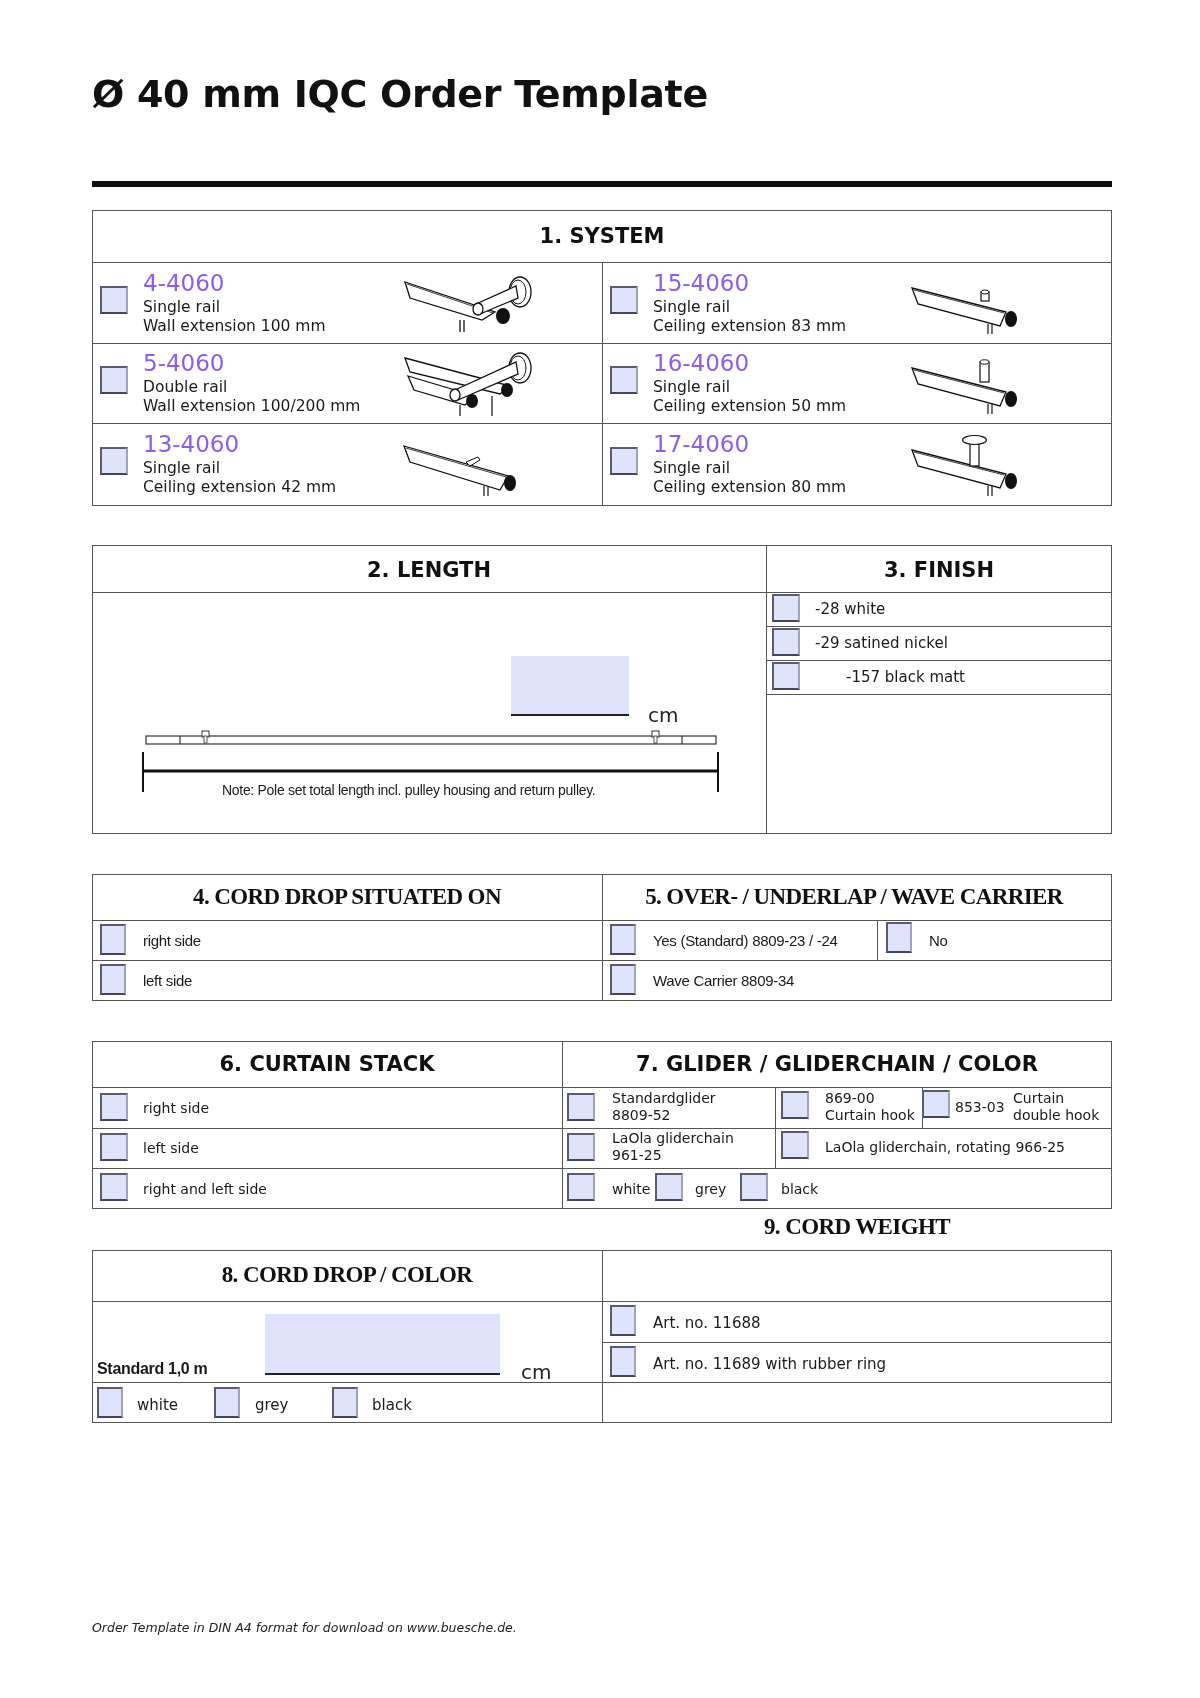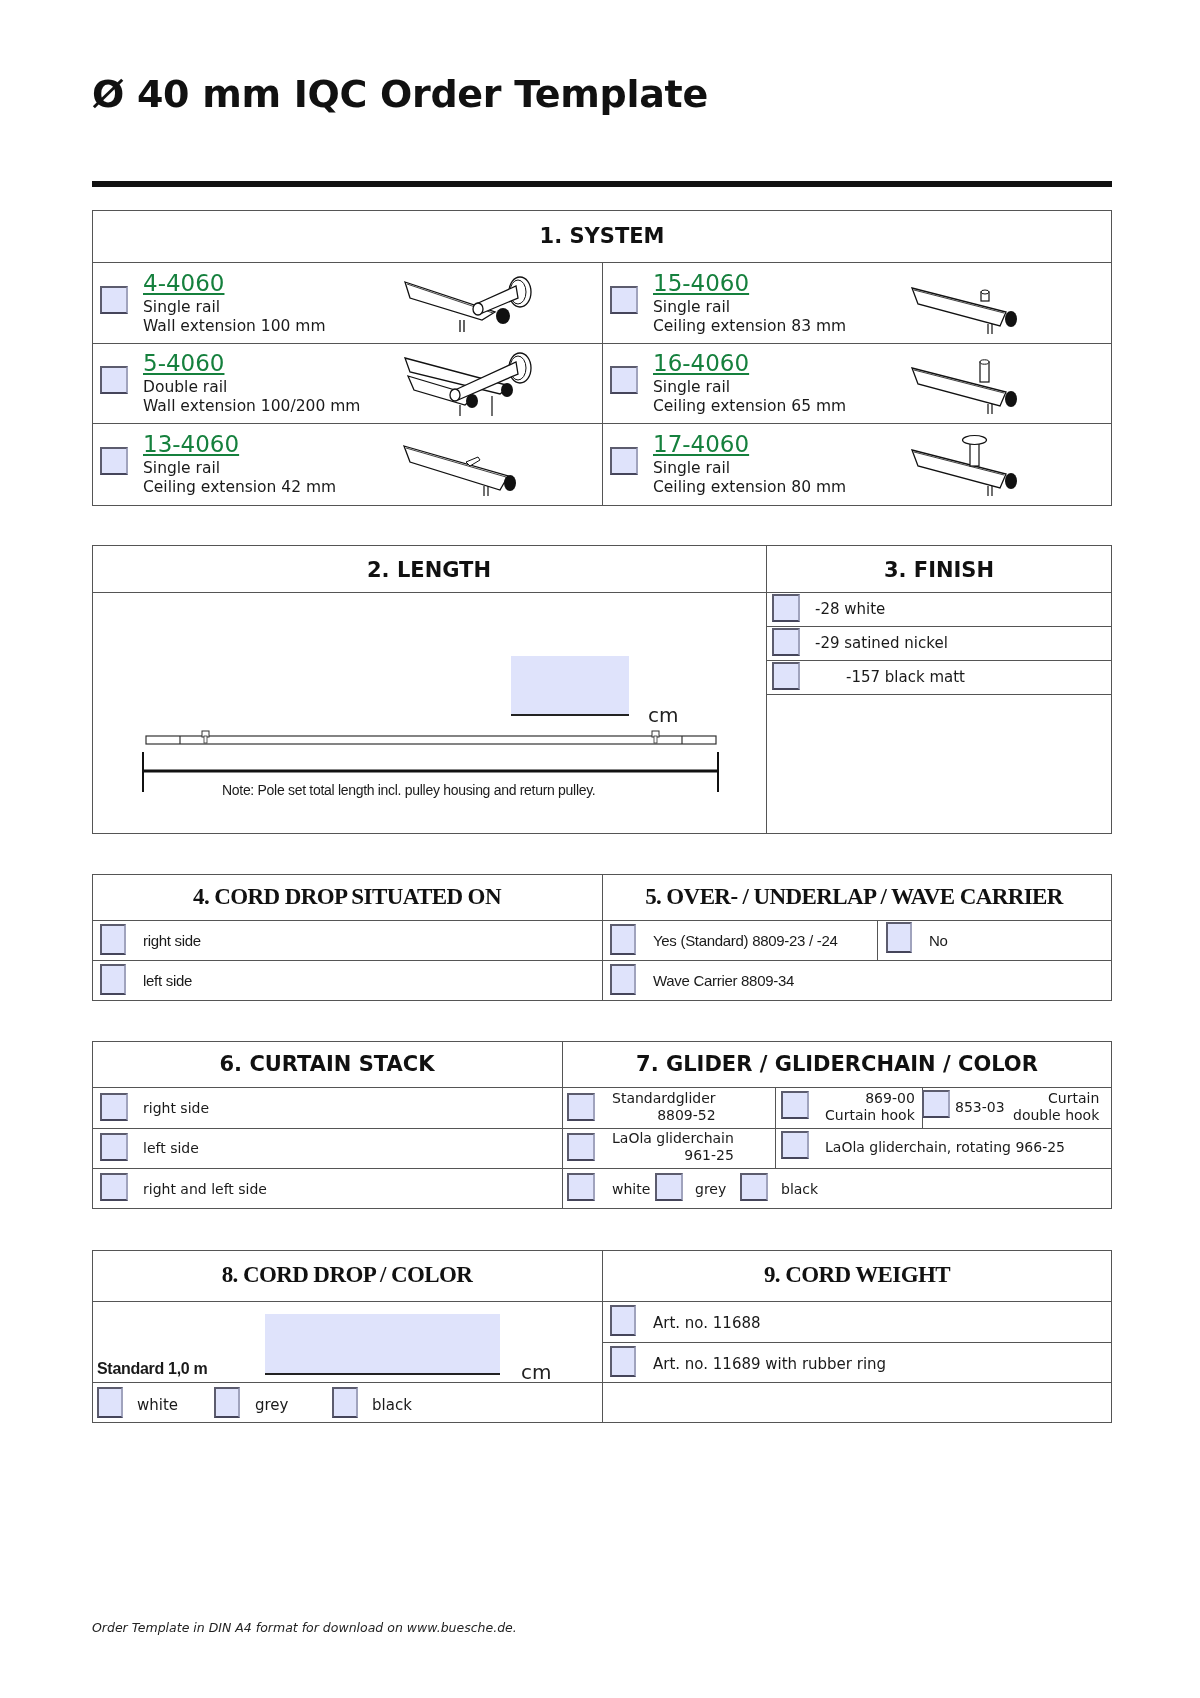"4-4060" .sys-code { color: #15803d -> #8b5cf6; text-decoration: underline -> none }
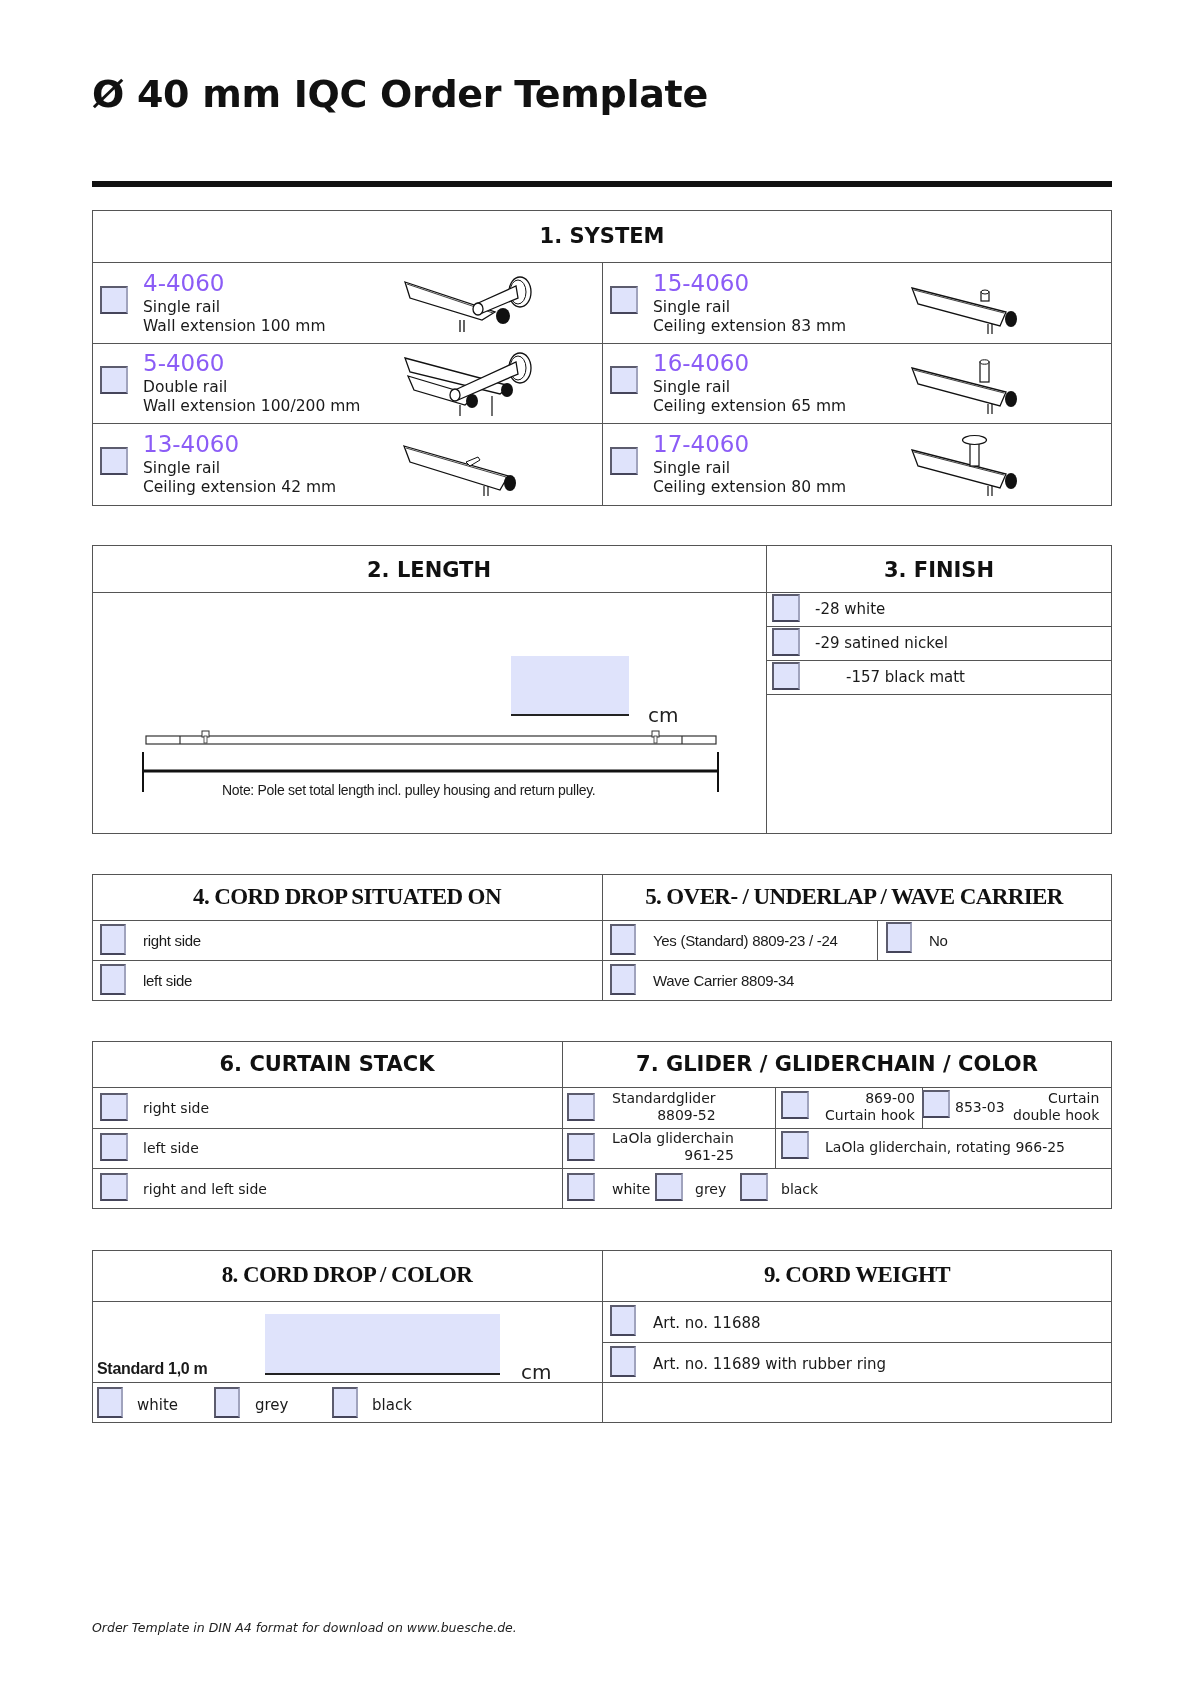"Ceiling extension 65 mm" div.sys-l2 { text: 65 -> 50 }
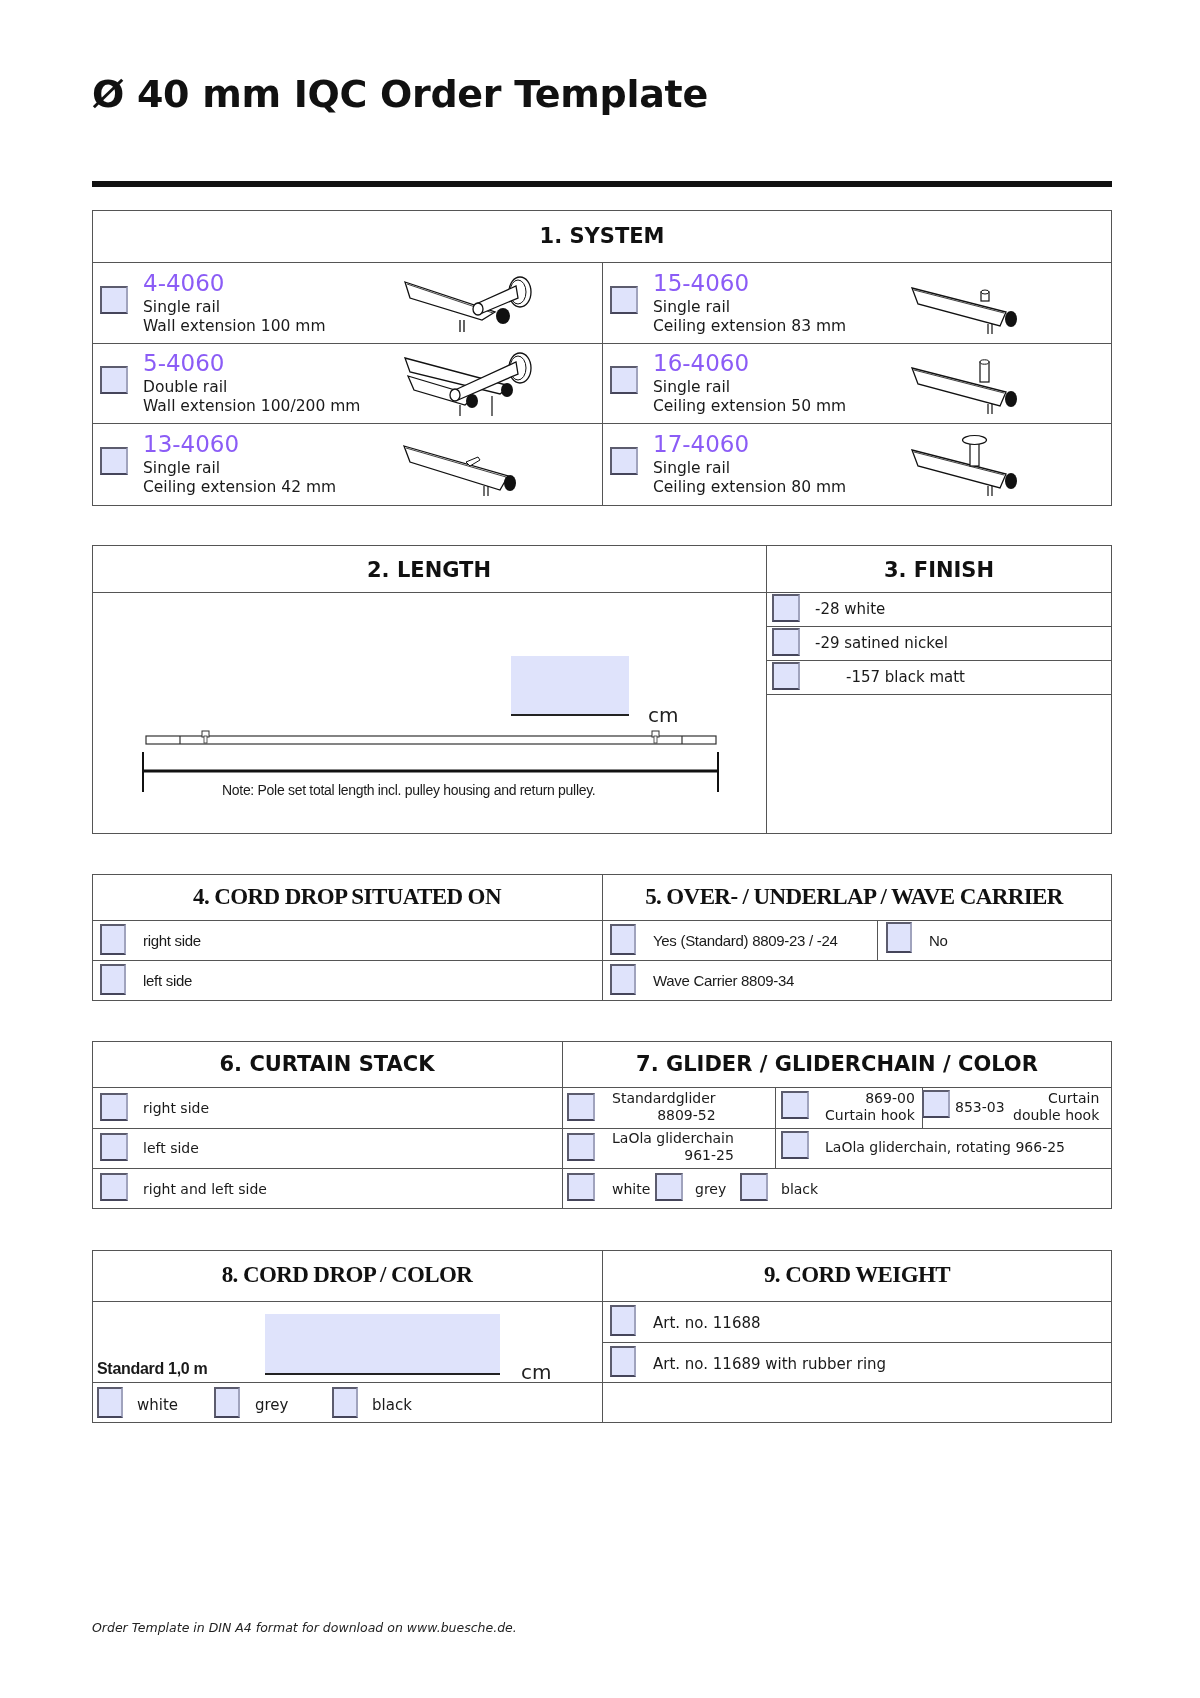"-28 white" .txt { text-align: right -> none }
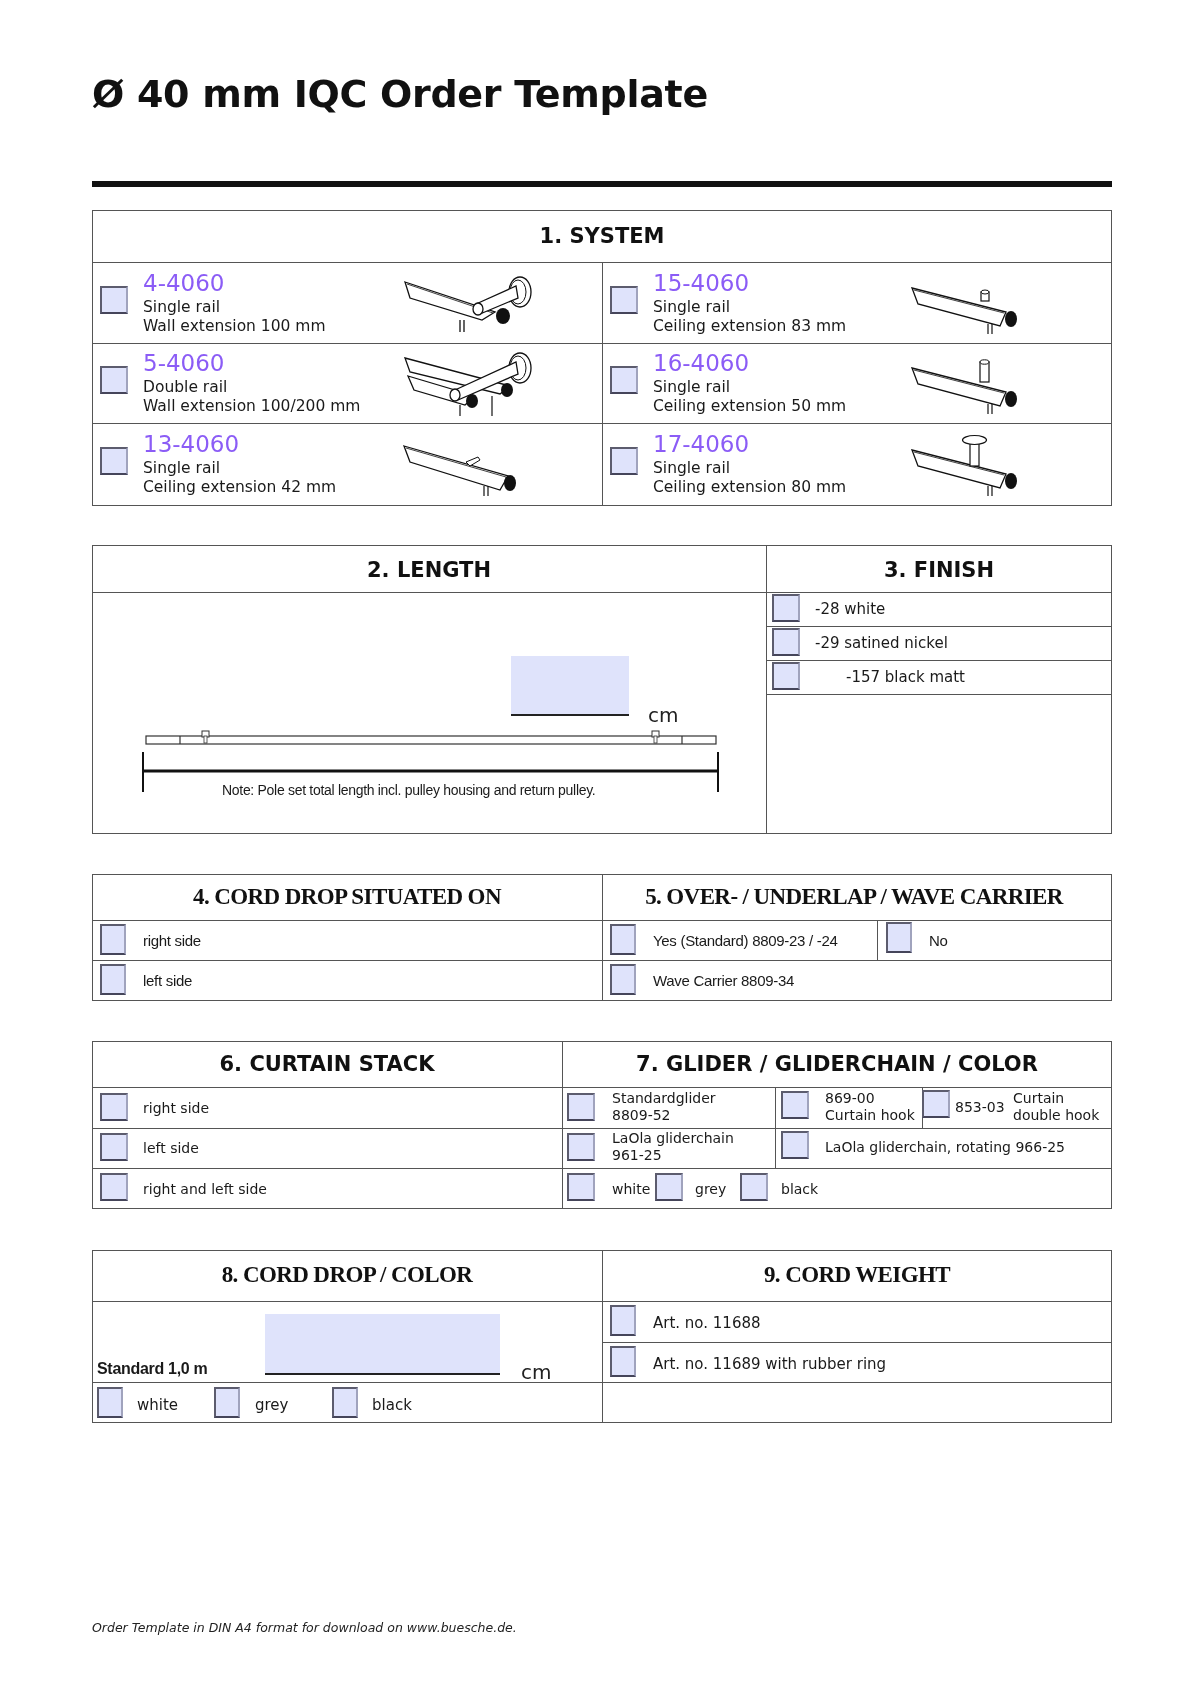"9. CORD WEIGHT" div.sec-title { top: 1262px -> 1214px }
